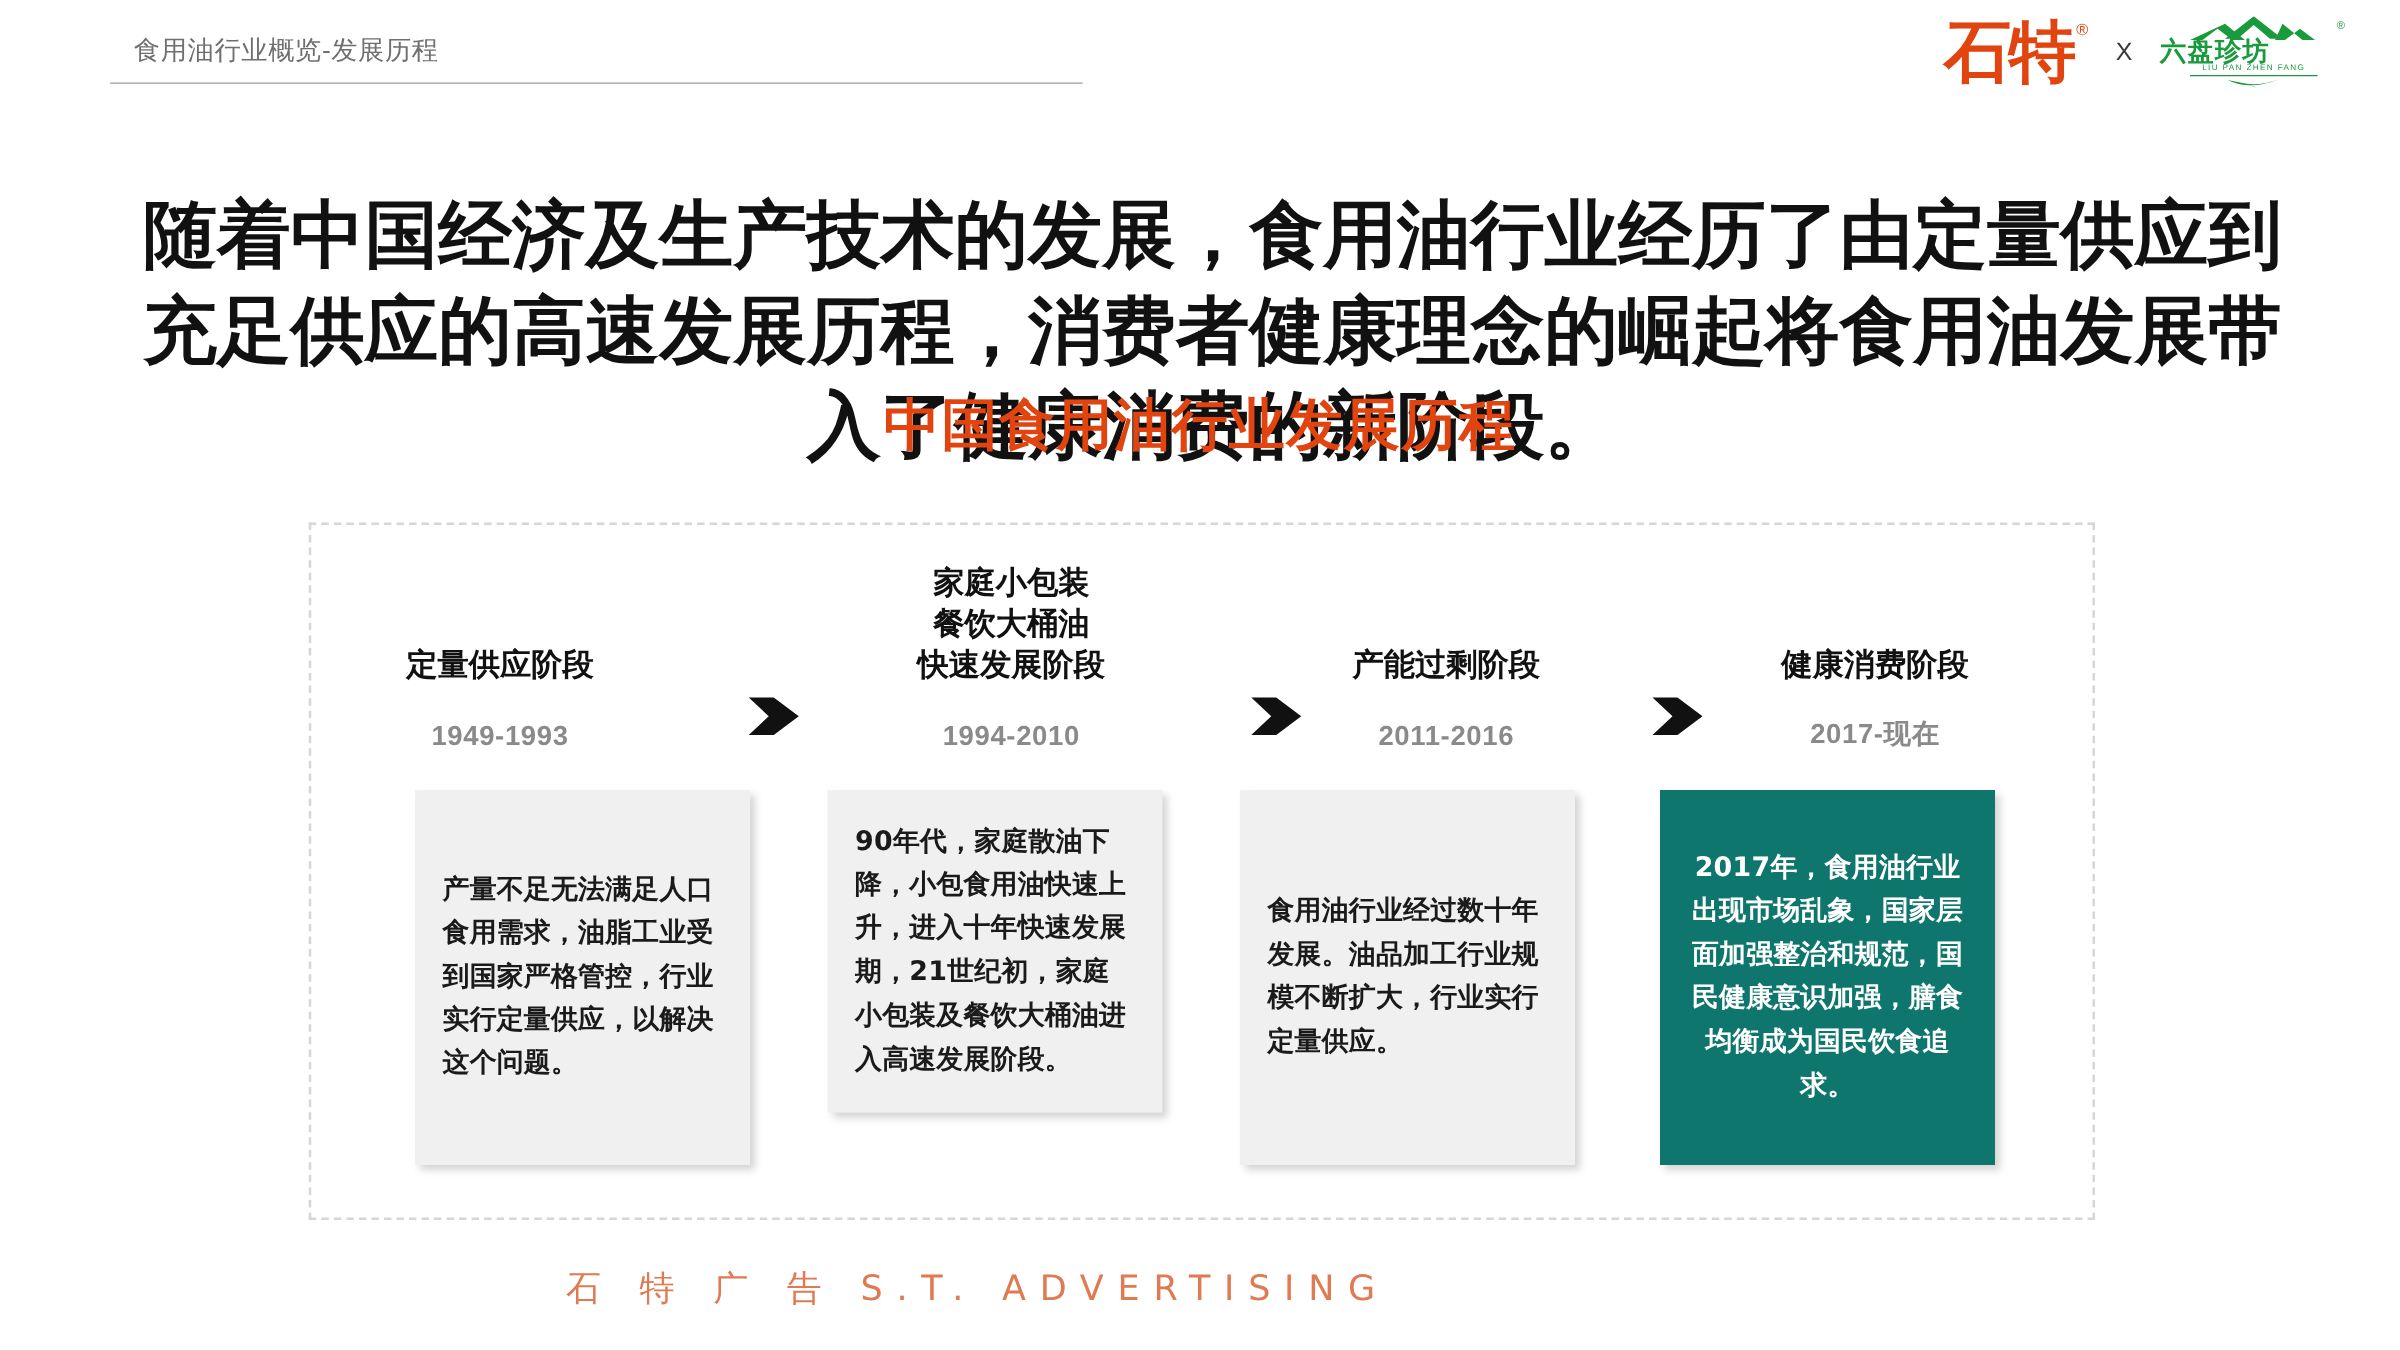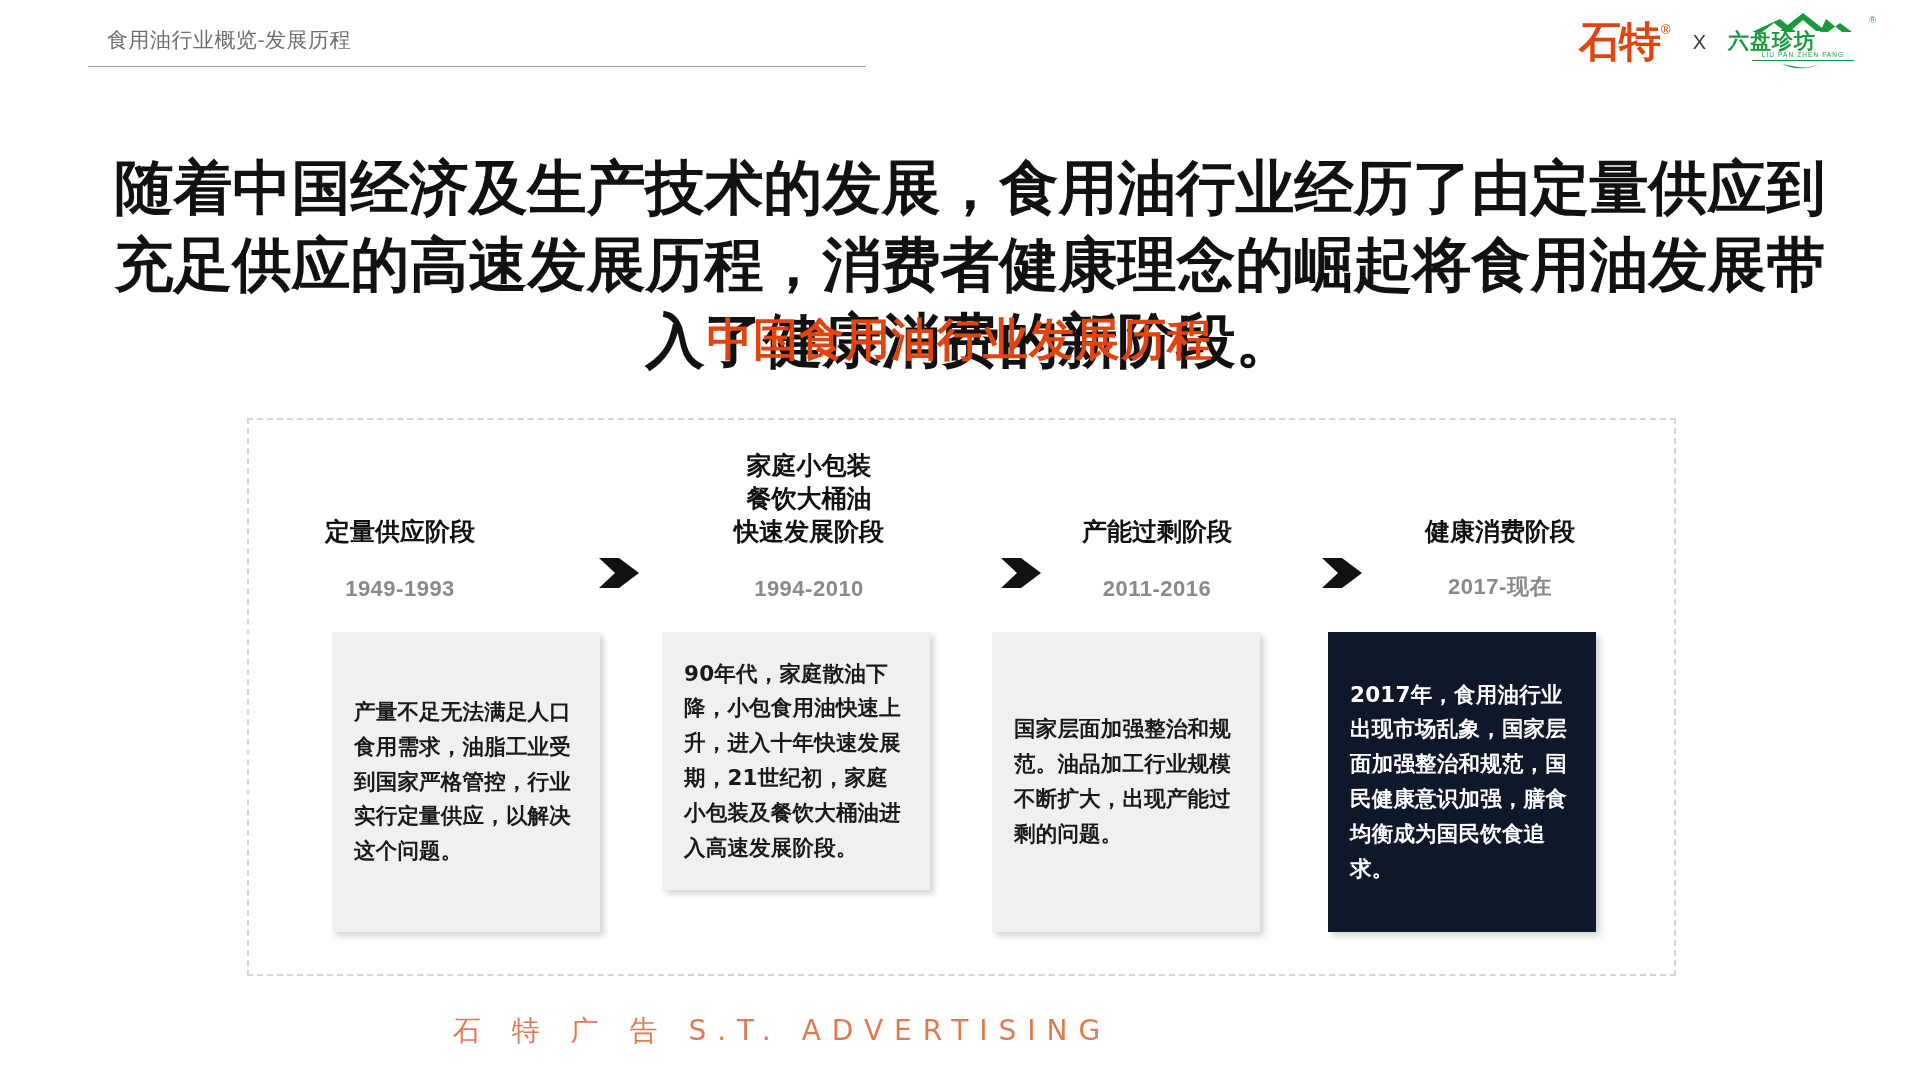"石特" .logo-shite .mark { font-size: 42px -> 54px }
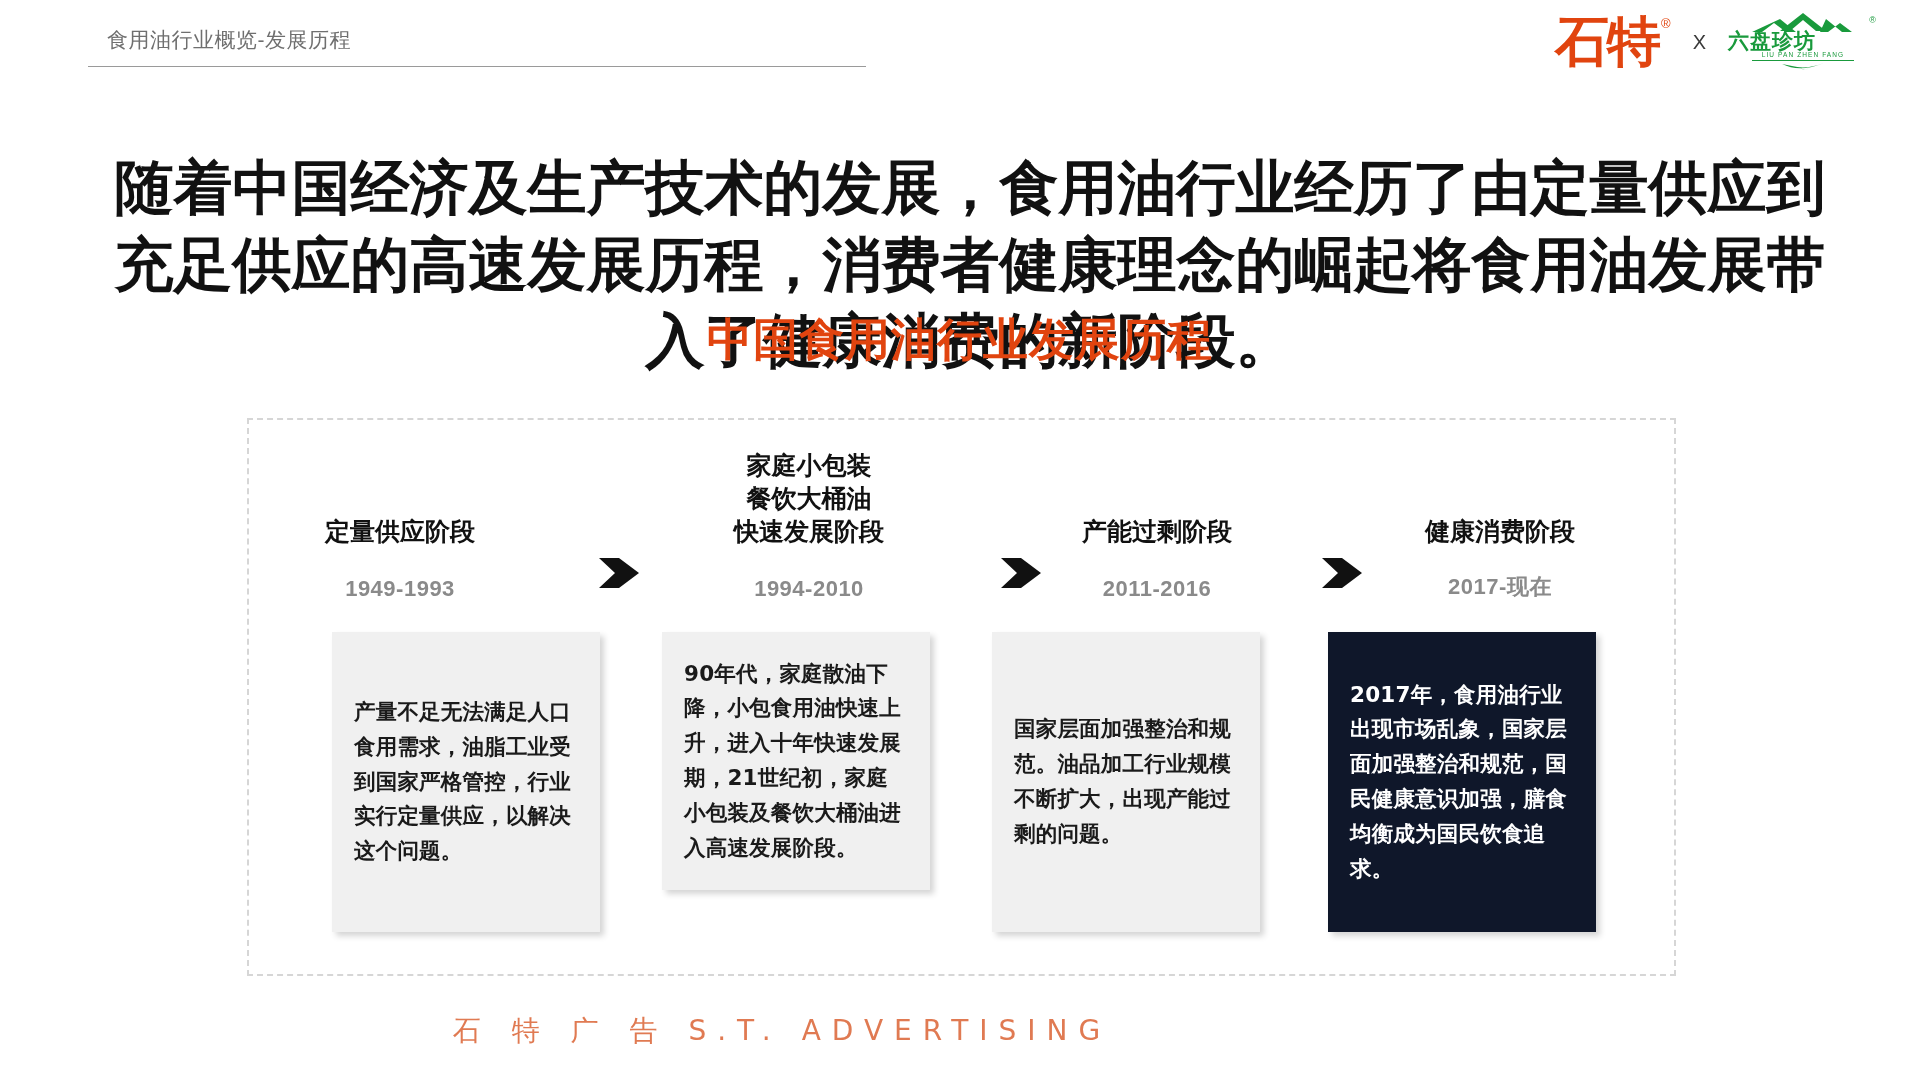"2017年，食用油行业出现市场乱象，国家层面加强整治和规范，国民健康意识加强，膳" .card.accent { background: #0f172a -> #0f766e; text-align: none -> center }
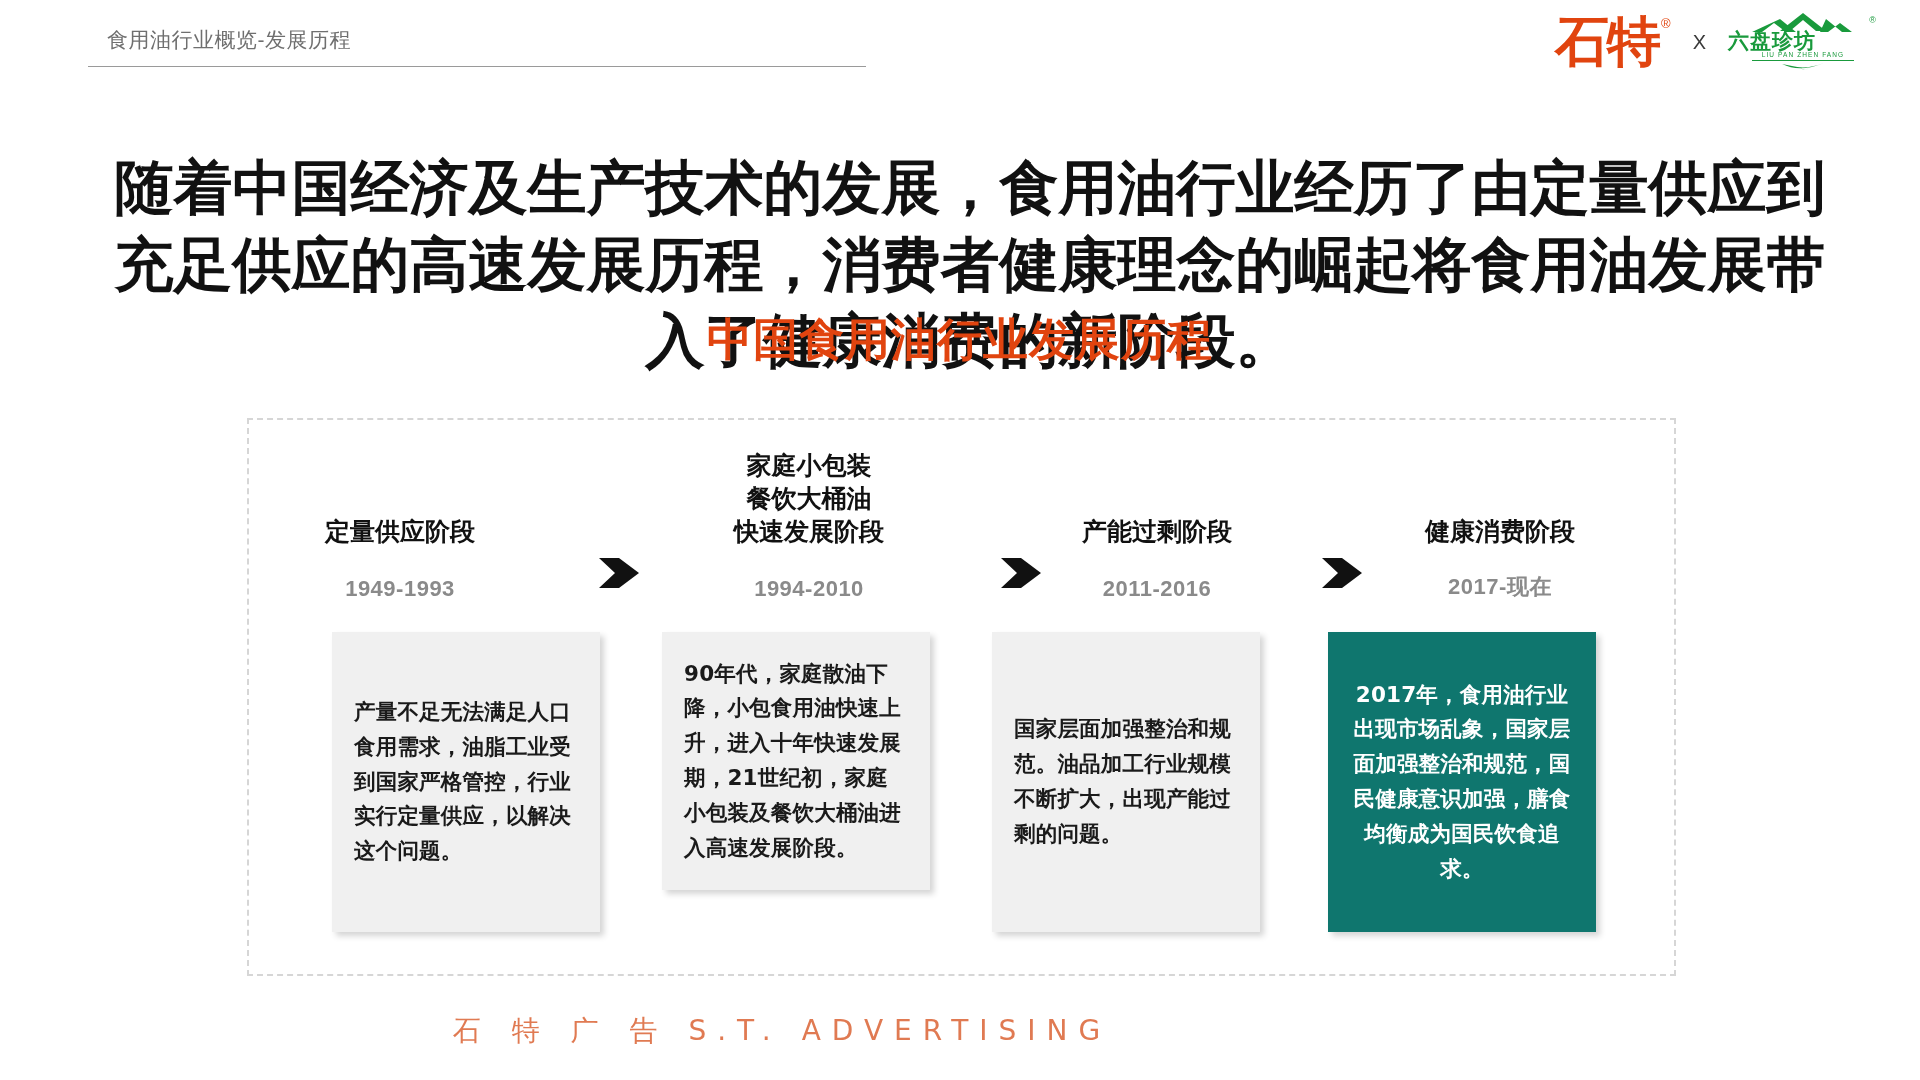"国家层面加强整治和规范。油品加工行业规模不断扩大，出现产能过剩的问题。" div.card-text { text: 国家层面加强整治和规范。油品加工行业规模不断扩大，出现产能过剩的问题 -> 食用油行业经过数十年发展。油品加工行业规模不断扩大，行业实行定量供应 }
